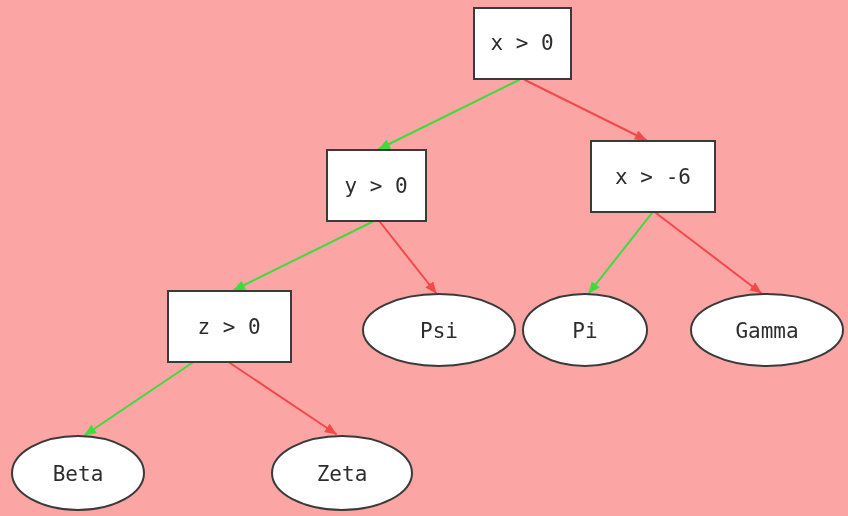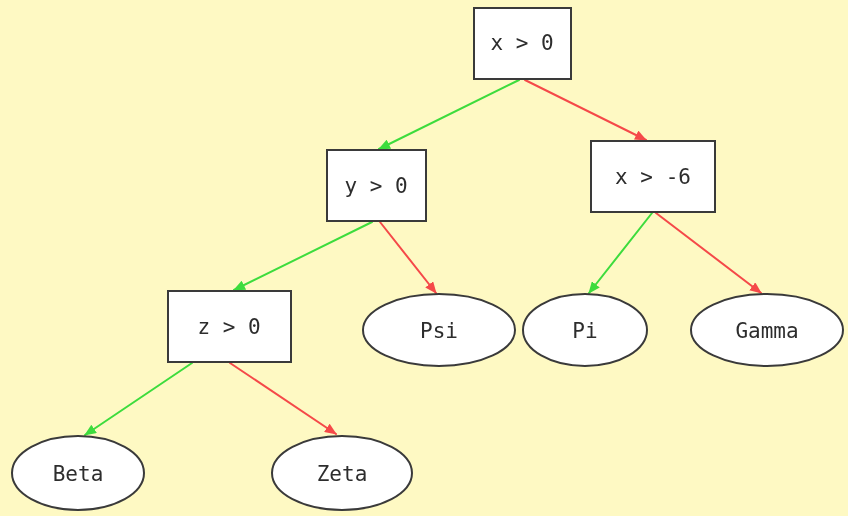"x > 0" .stage { background: #fef9c3 -> #fca5a5 }
